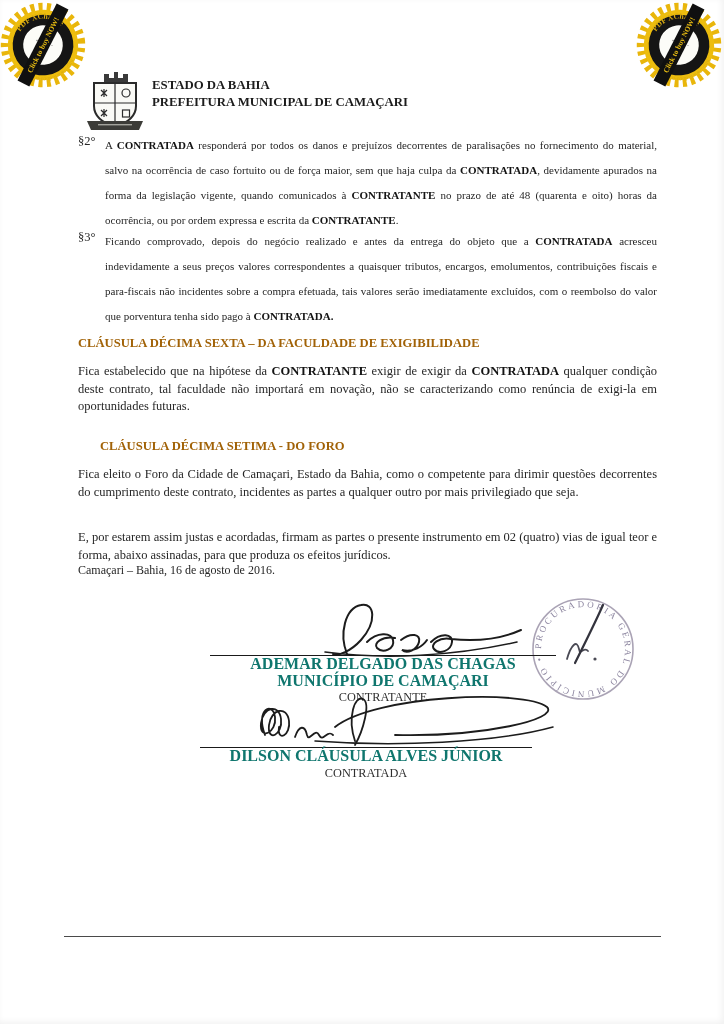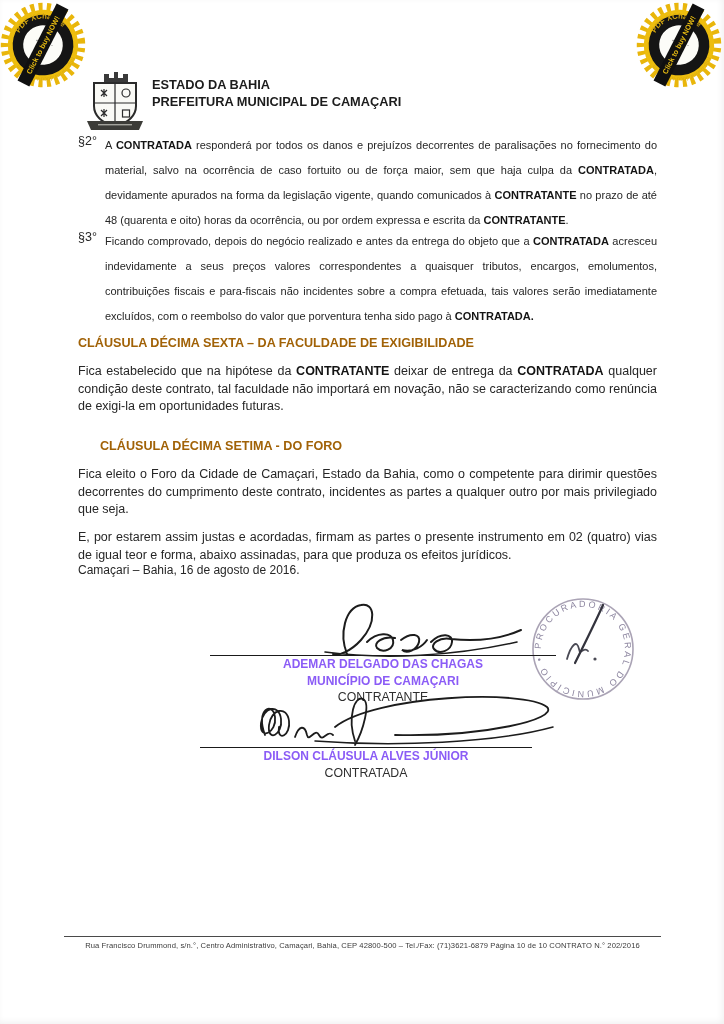"ESTADO DA BAHIA" .page { font-family: Liberation Sans, sans-serif -> Liberation Serif, serif }
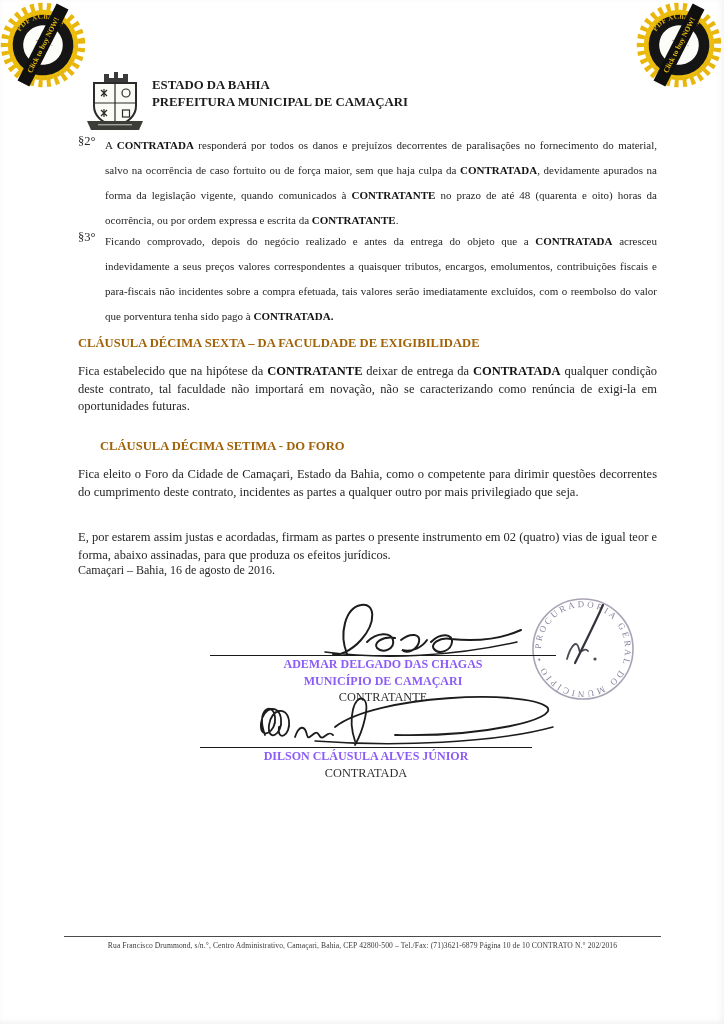"deixar de entrega da" span { text: deixar de entrega -> exigir de exigir }
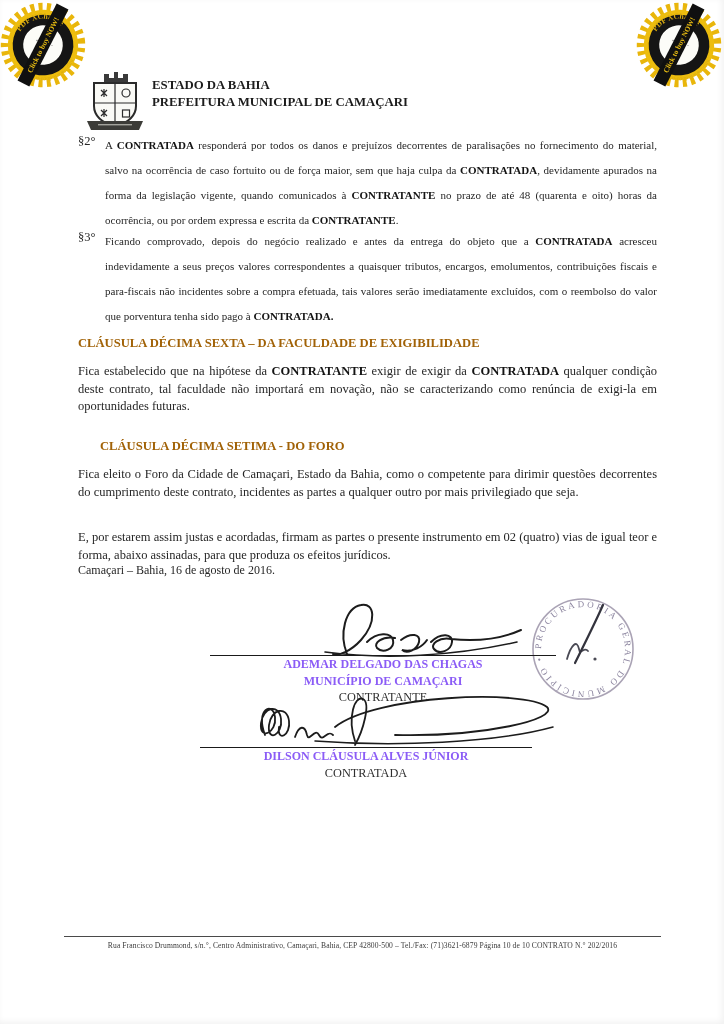"ADEMAR DELGADO DAS CHAGAS" .sig-name, .sig-org { color: #8b5cf6 -> #0f766e; font-size: 12px -> 16px }
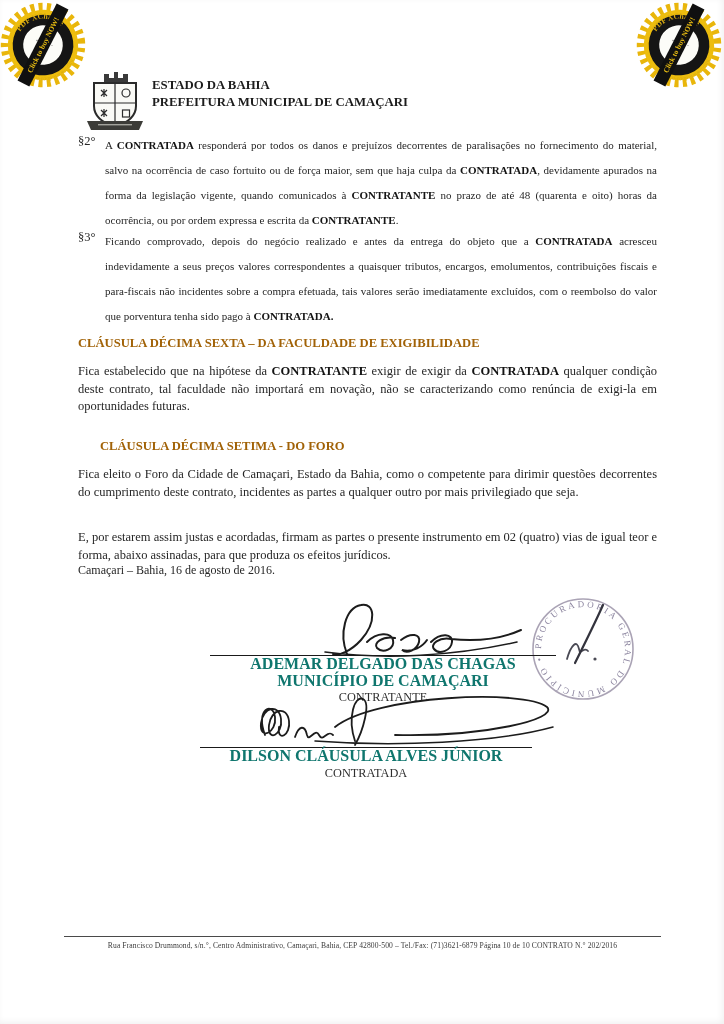"Rua Francisco Drummond, s/n.°, Centro" div.footer-text { html: <div>Rua Francisco Drummond, s/n.°, Centro Administrativo, Camaçari, Bahia, CEP 42800-500 – Tel./Fax: (71)3621-6879 Página 10 de 10 CONTRATO N.° 202/2016</div> -> none }
